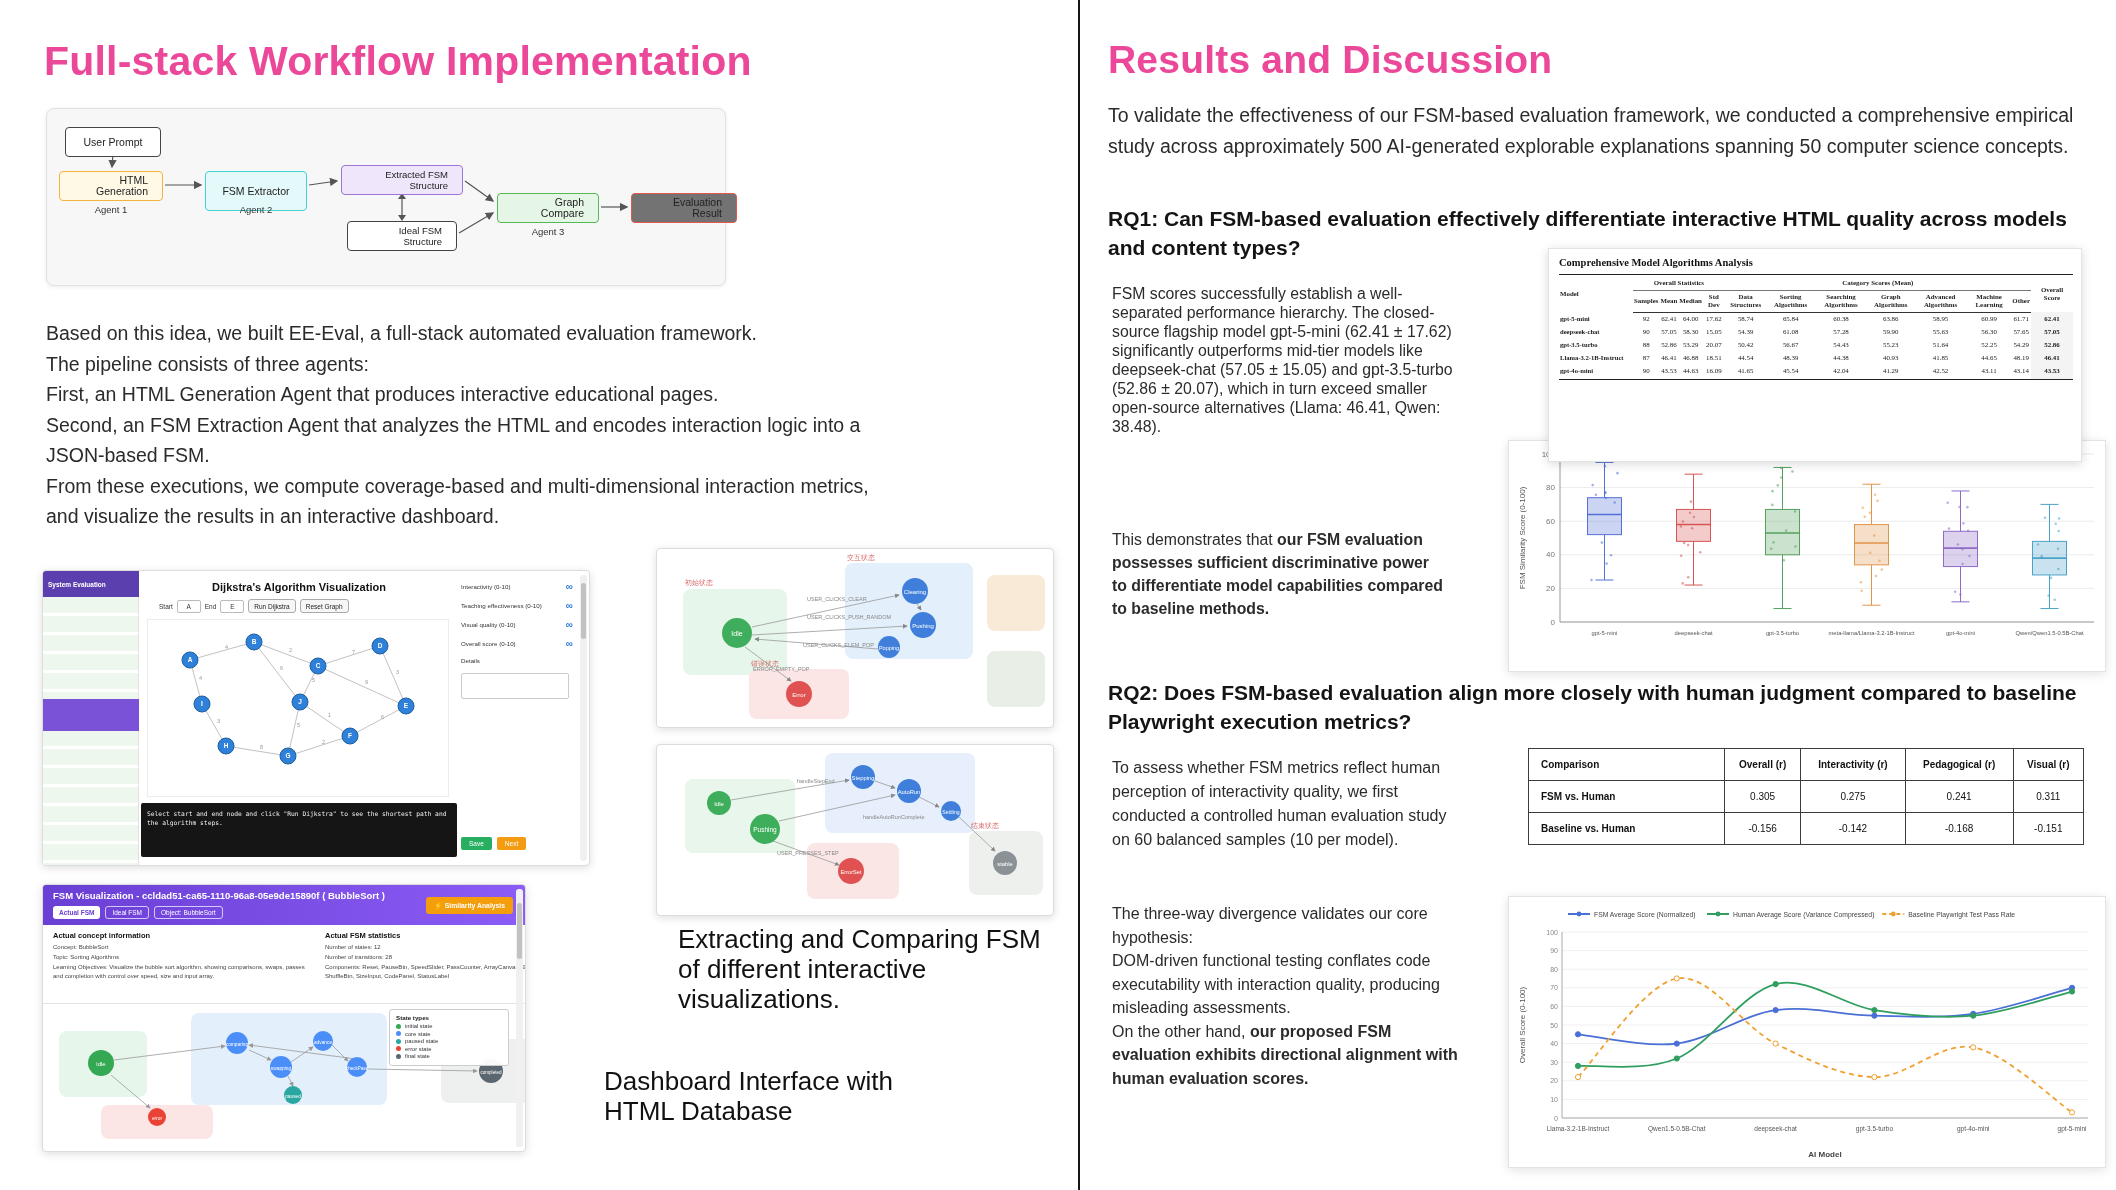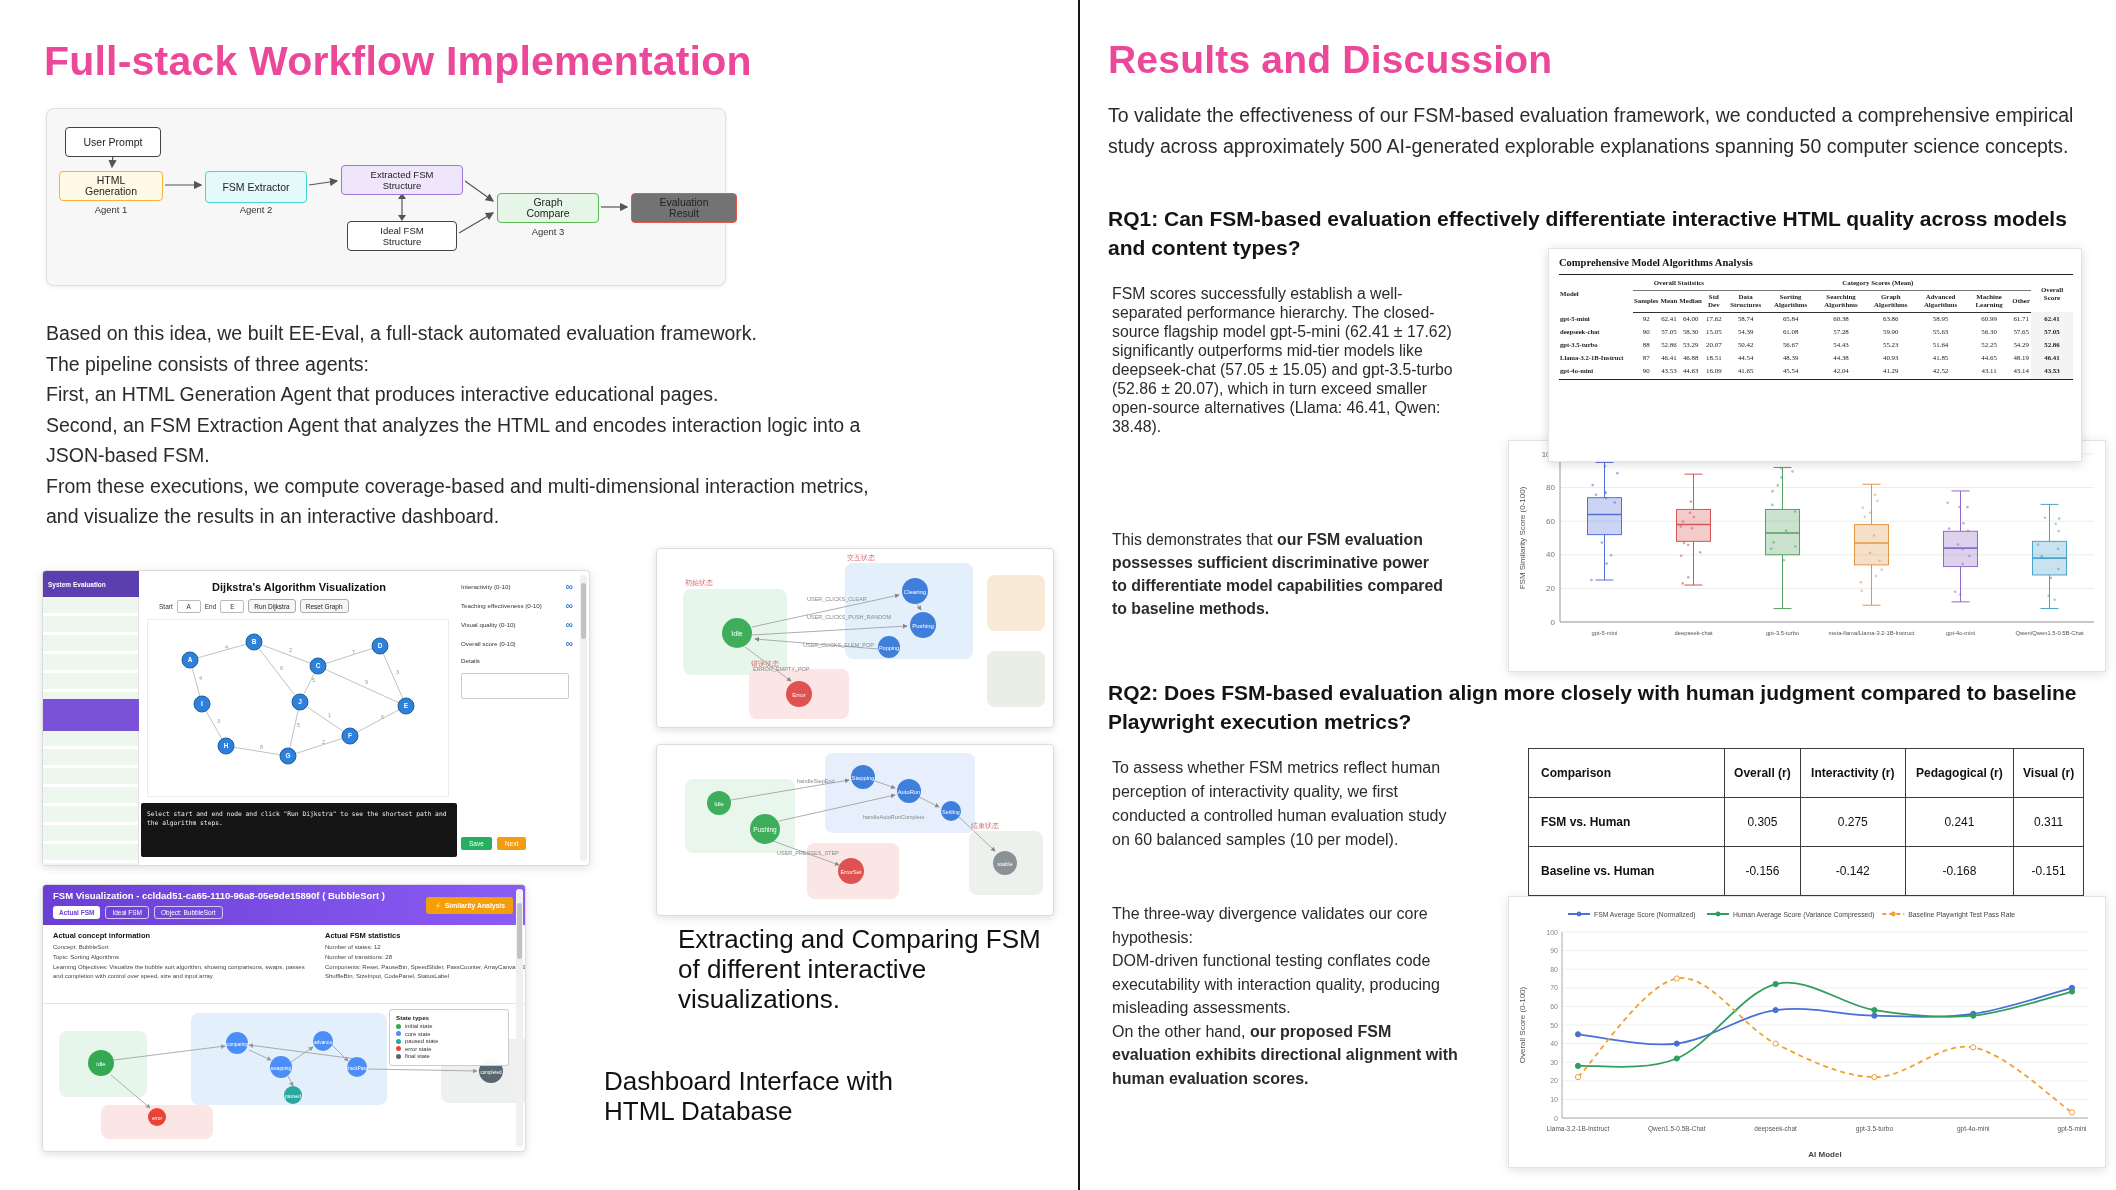"User Prompt" .node-box { text-align: center -> right }
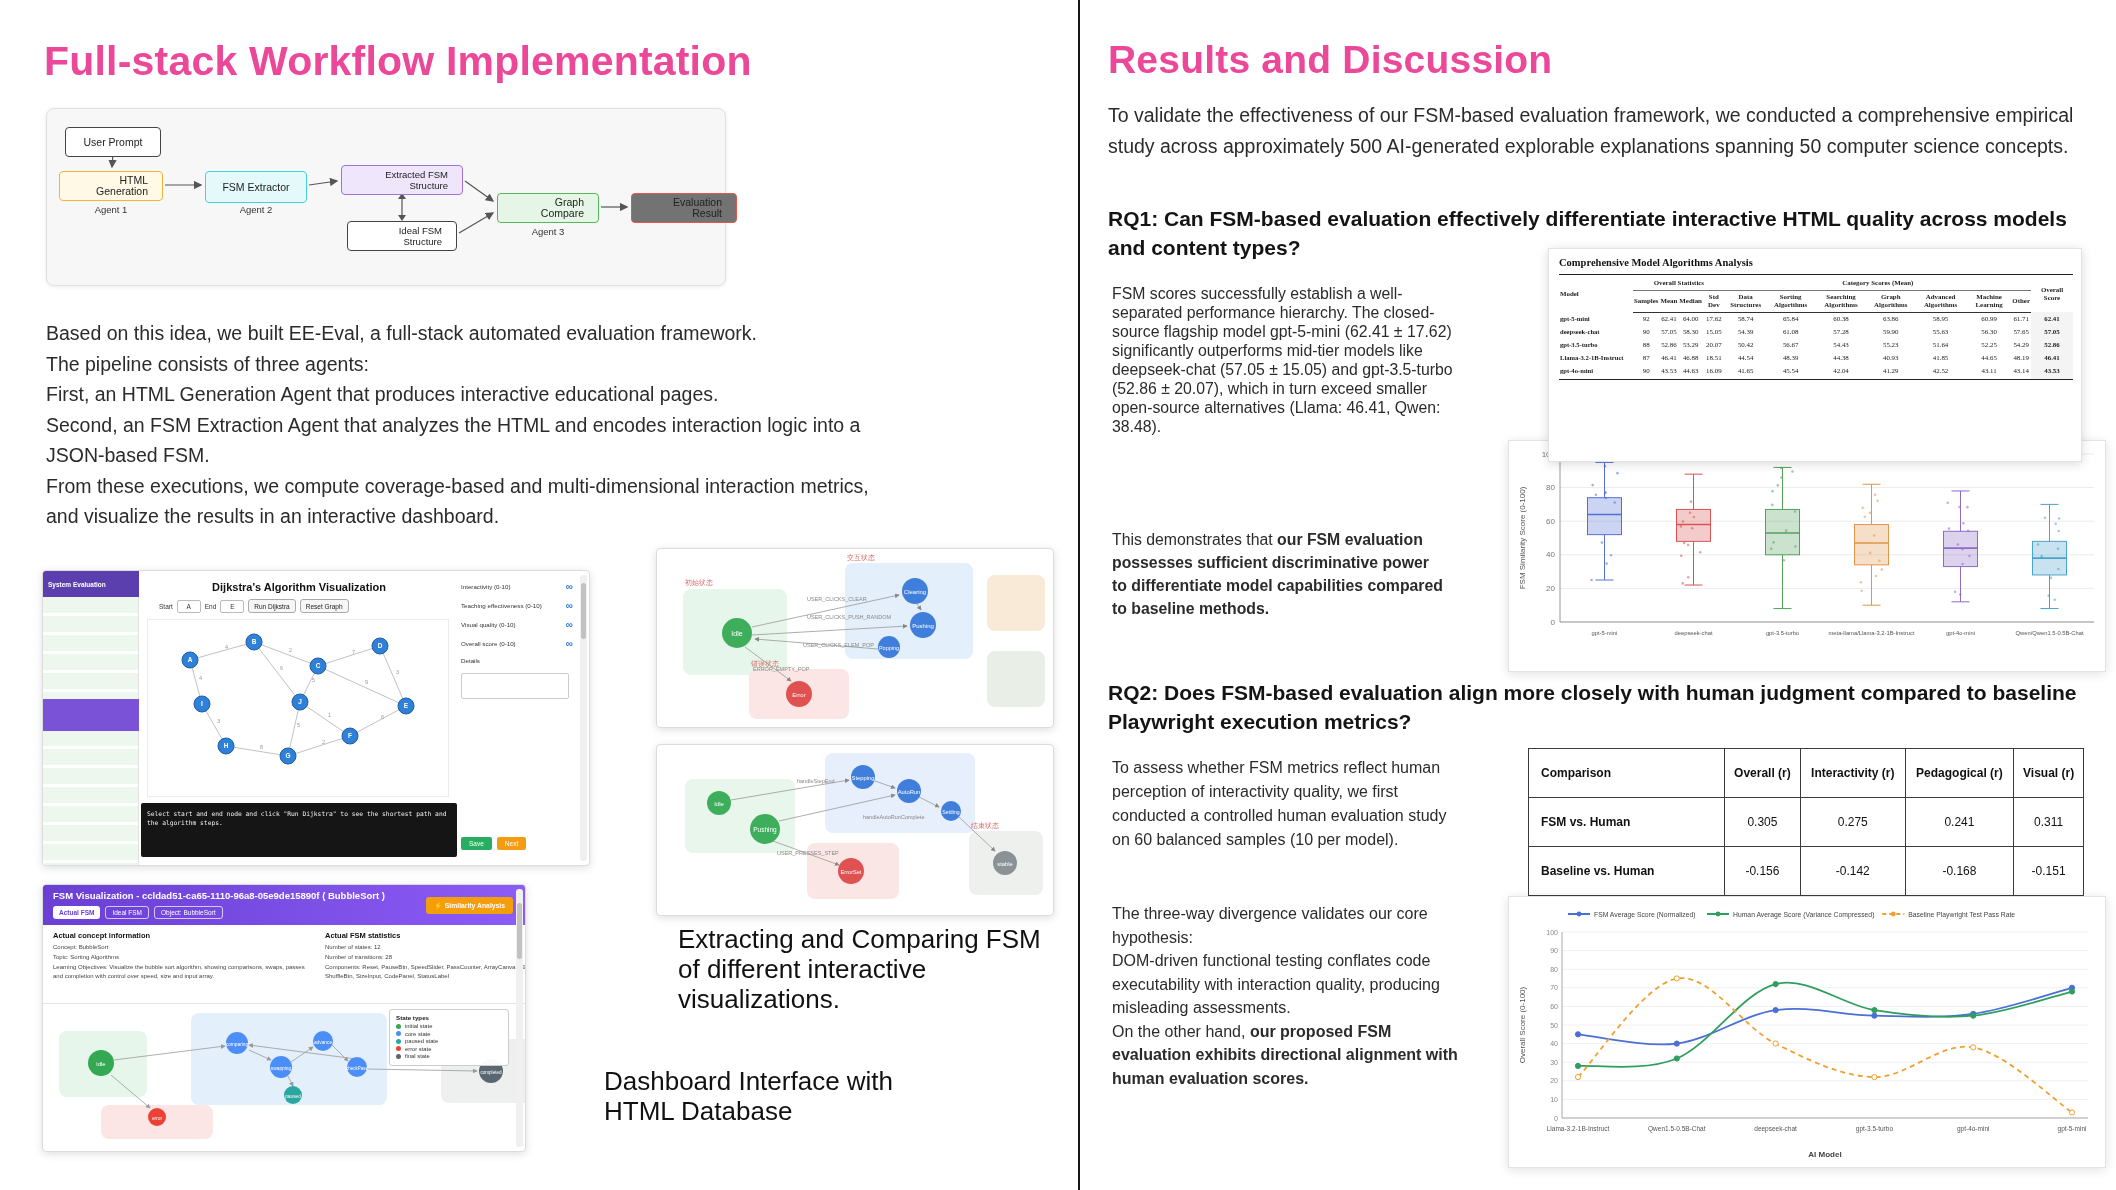"FSM Extractor" div.node-box { height: 32px -> 40px }
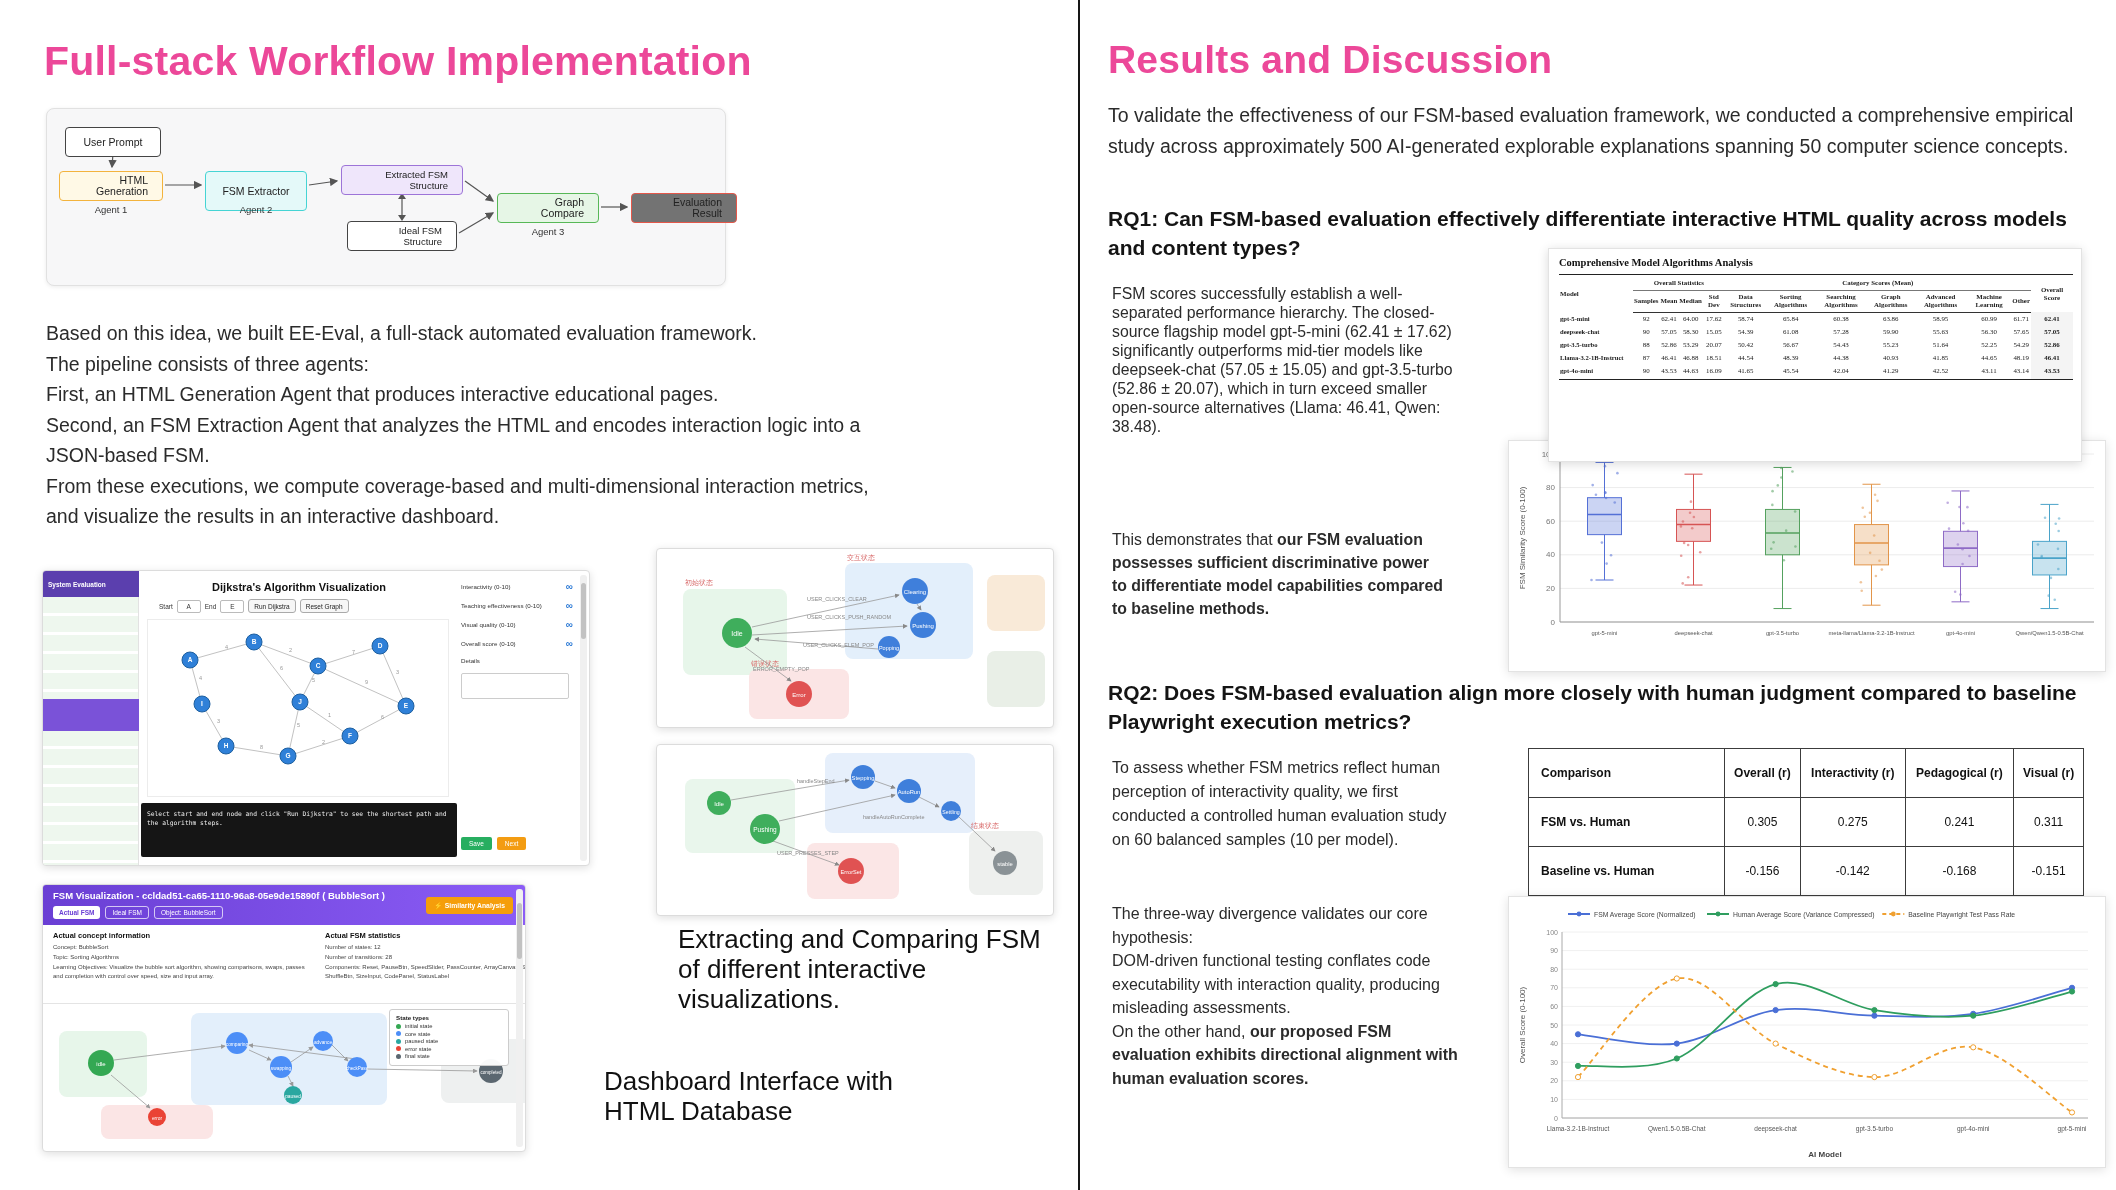"Comparison" .ct th,.ct td { font-size: 12px -> 10px; padding: 17px 6px -> 10px 6px }
